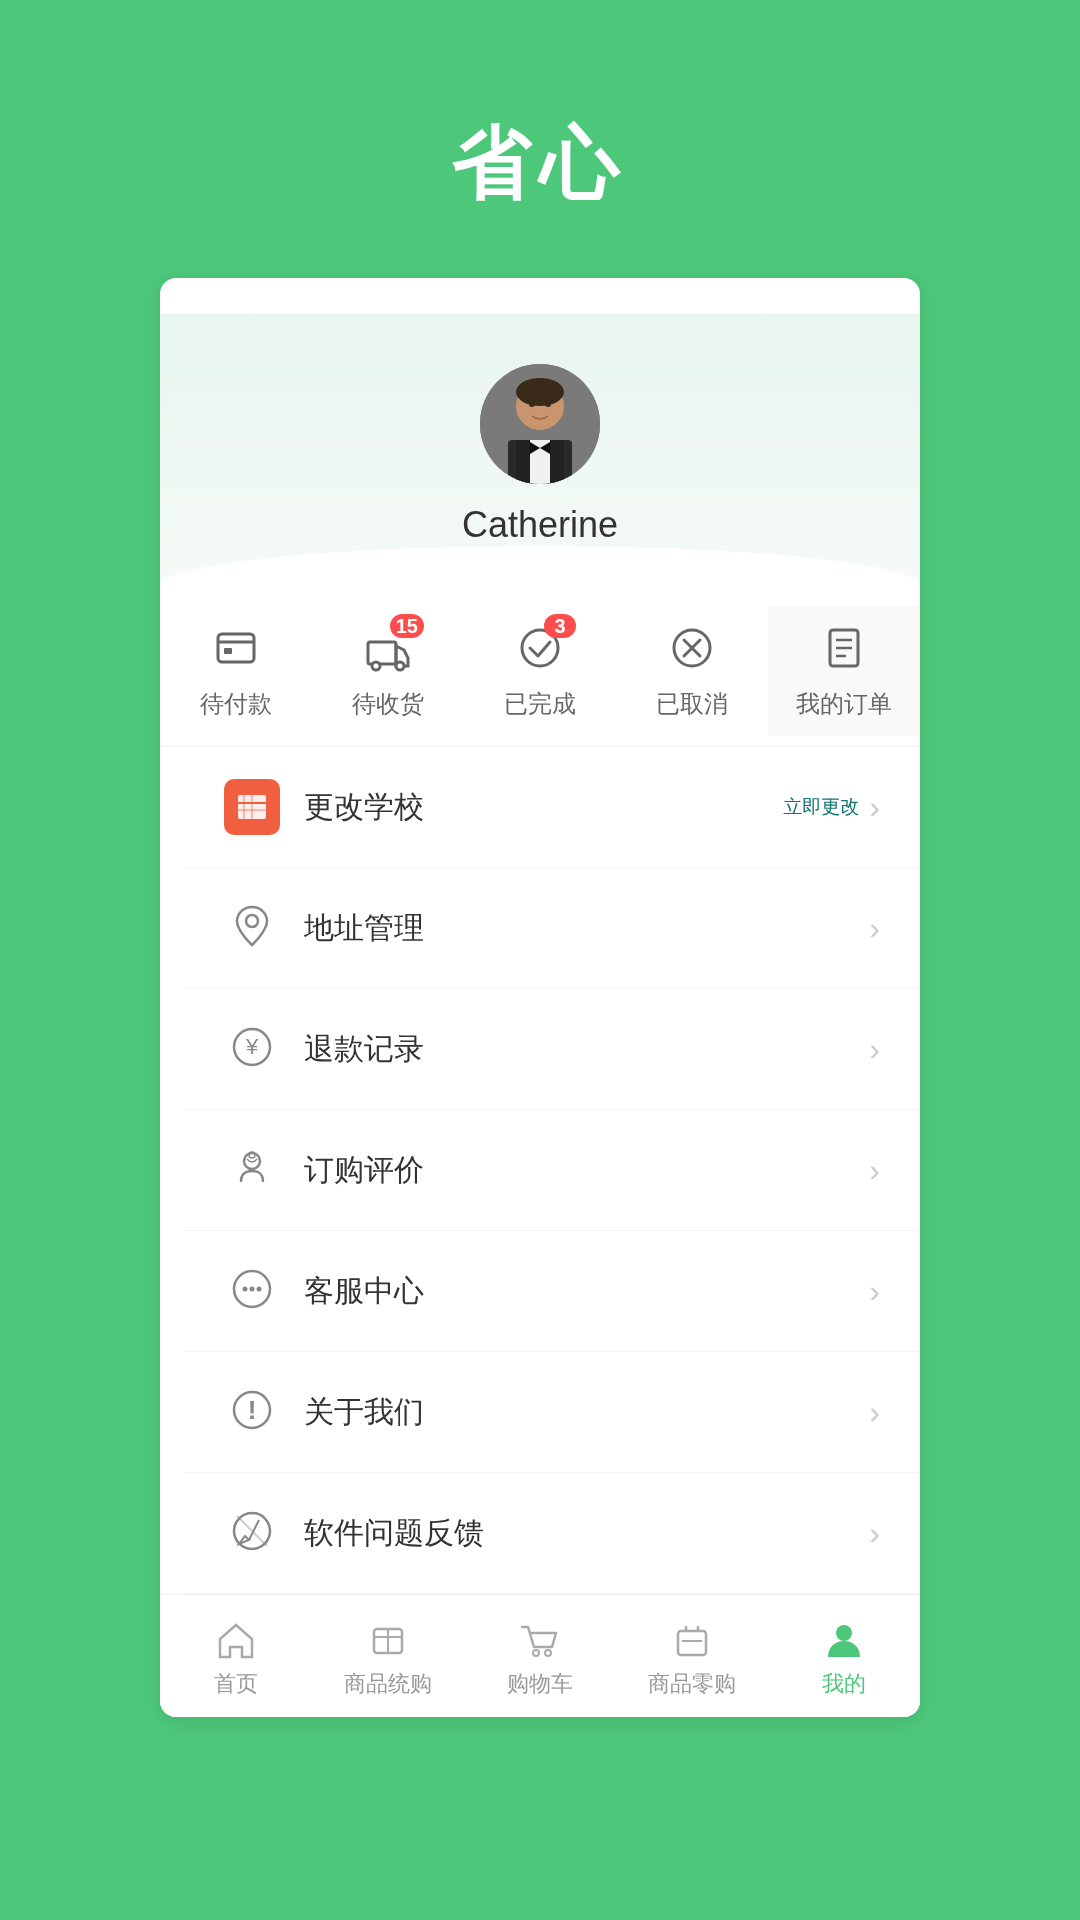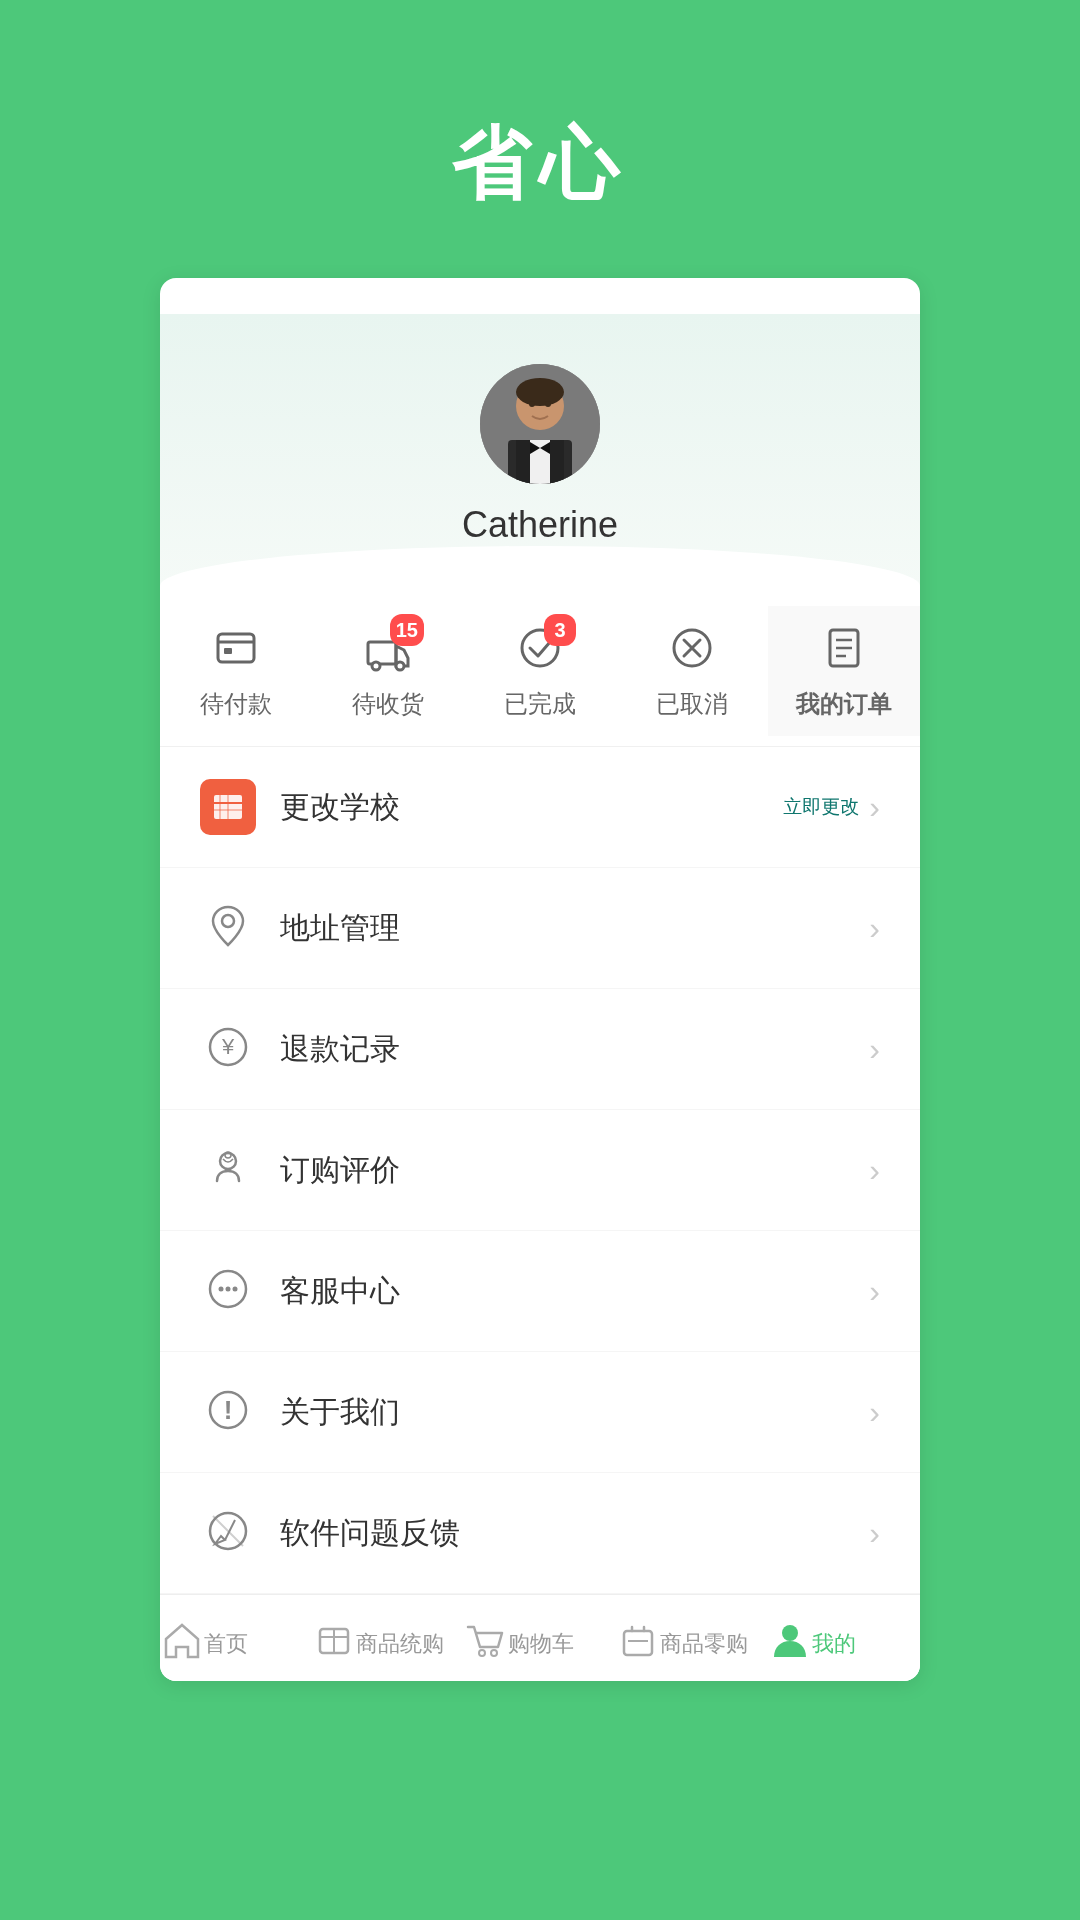"15" .tab-badge { height: 32px -> 24px }
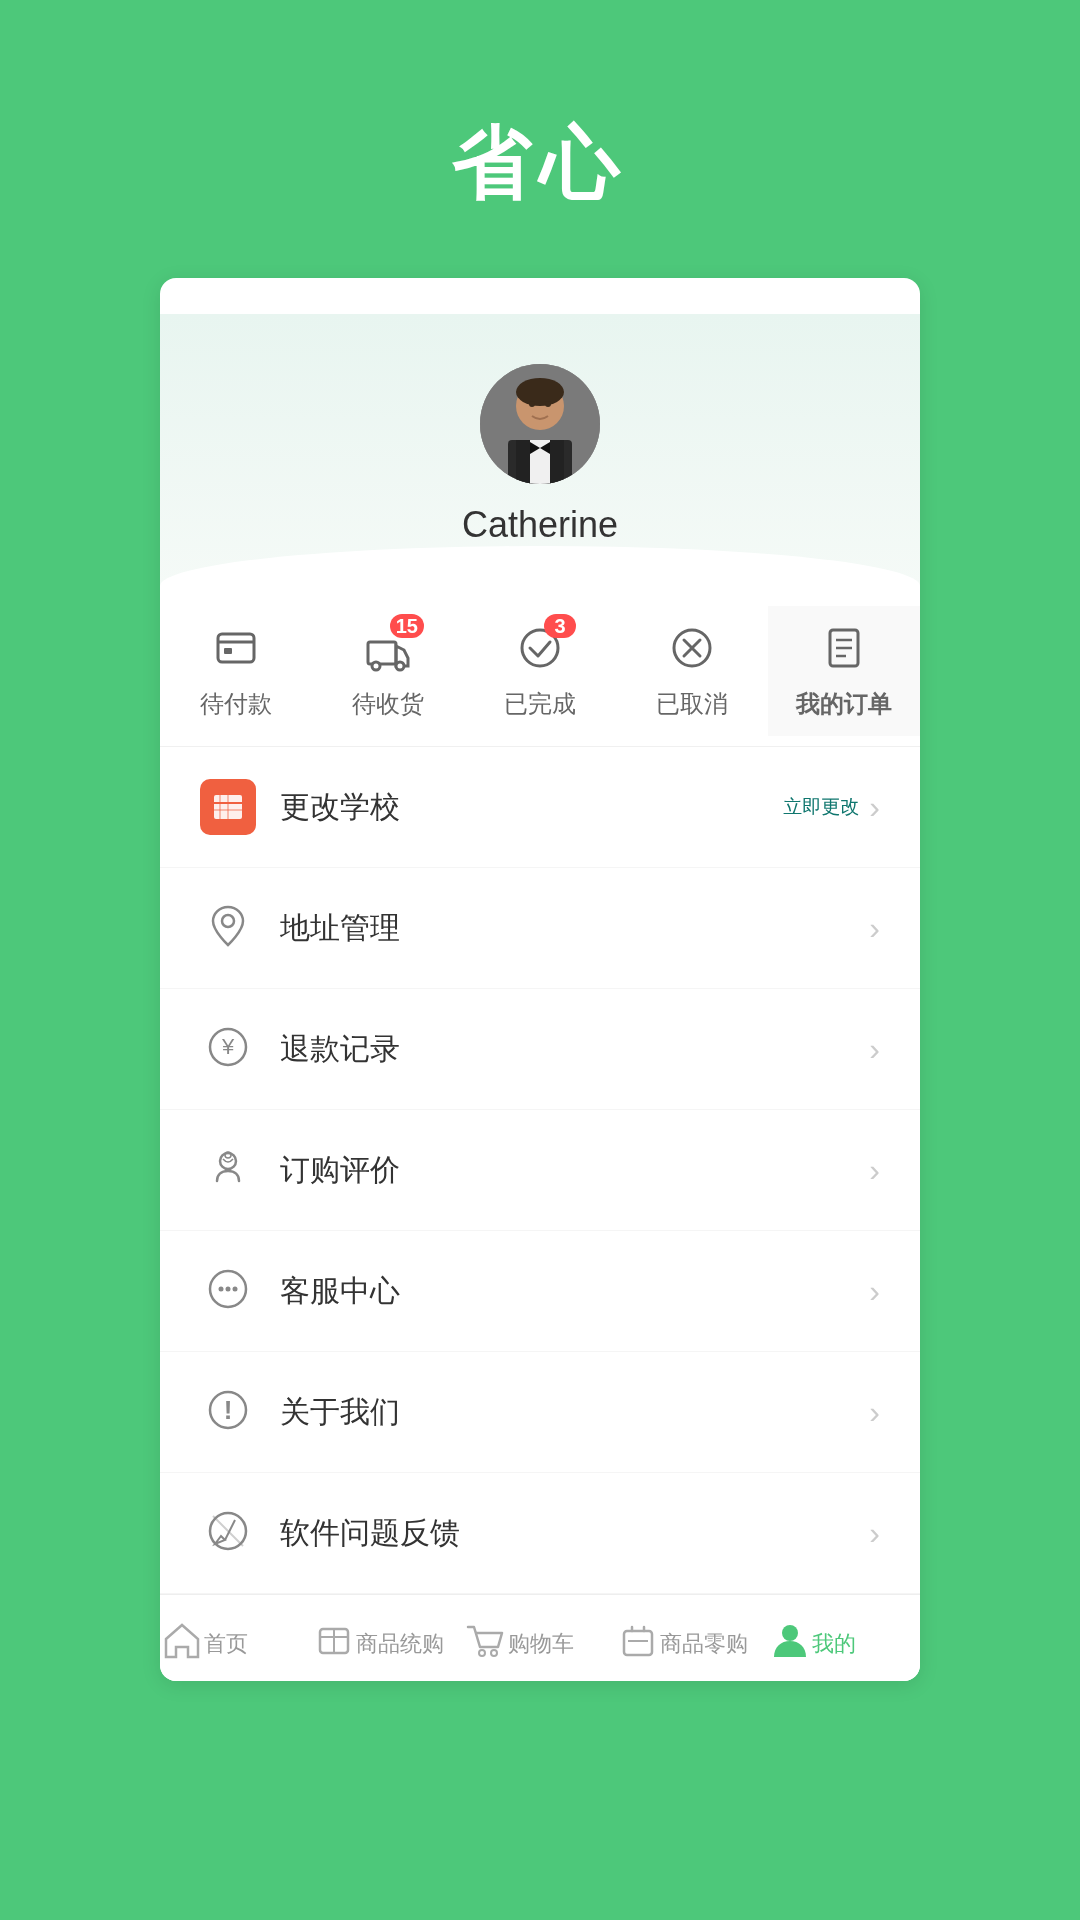"我的订单" .order-tab:last-child { font-weight: bold -> none }
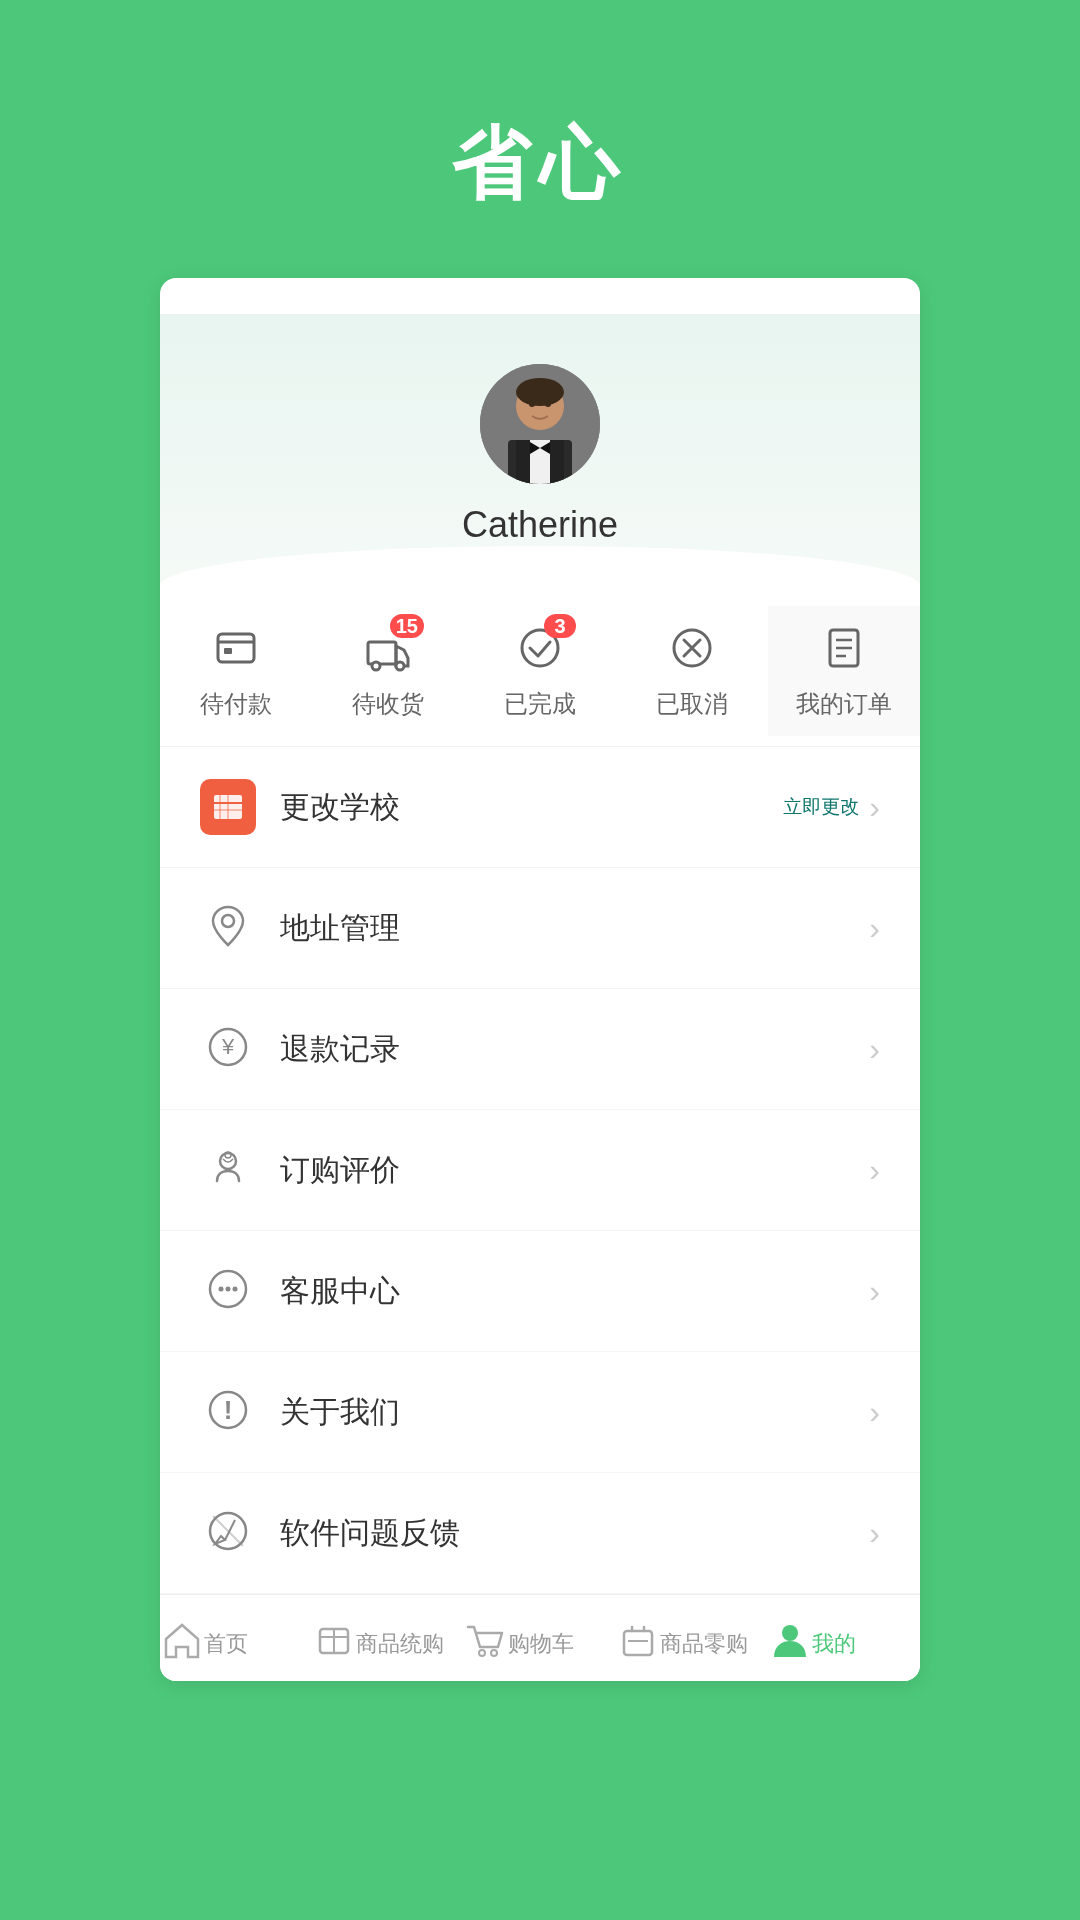"更改学校" .menu-item { margin-left: none -> 24px }
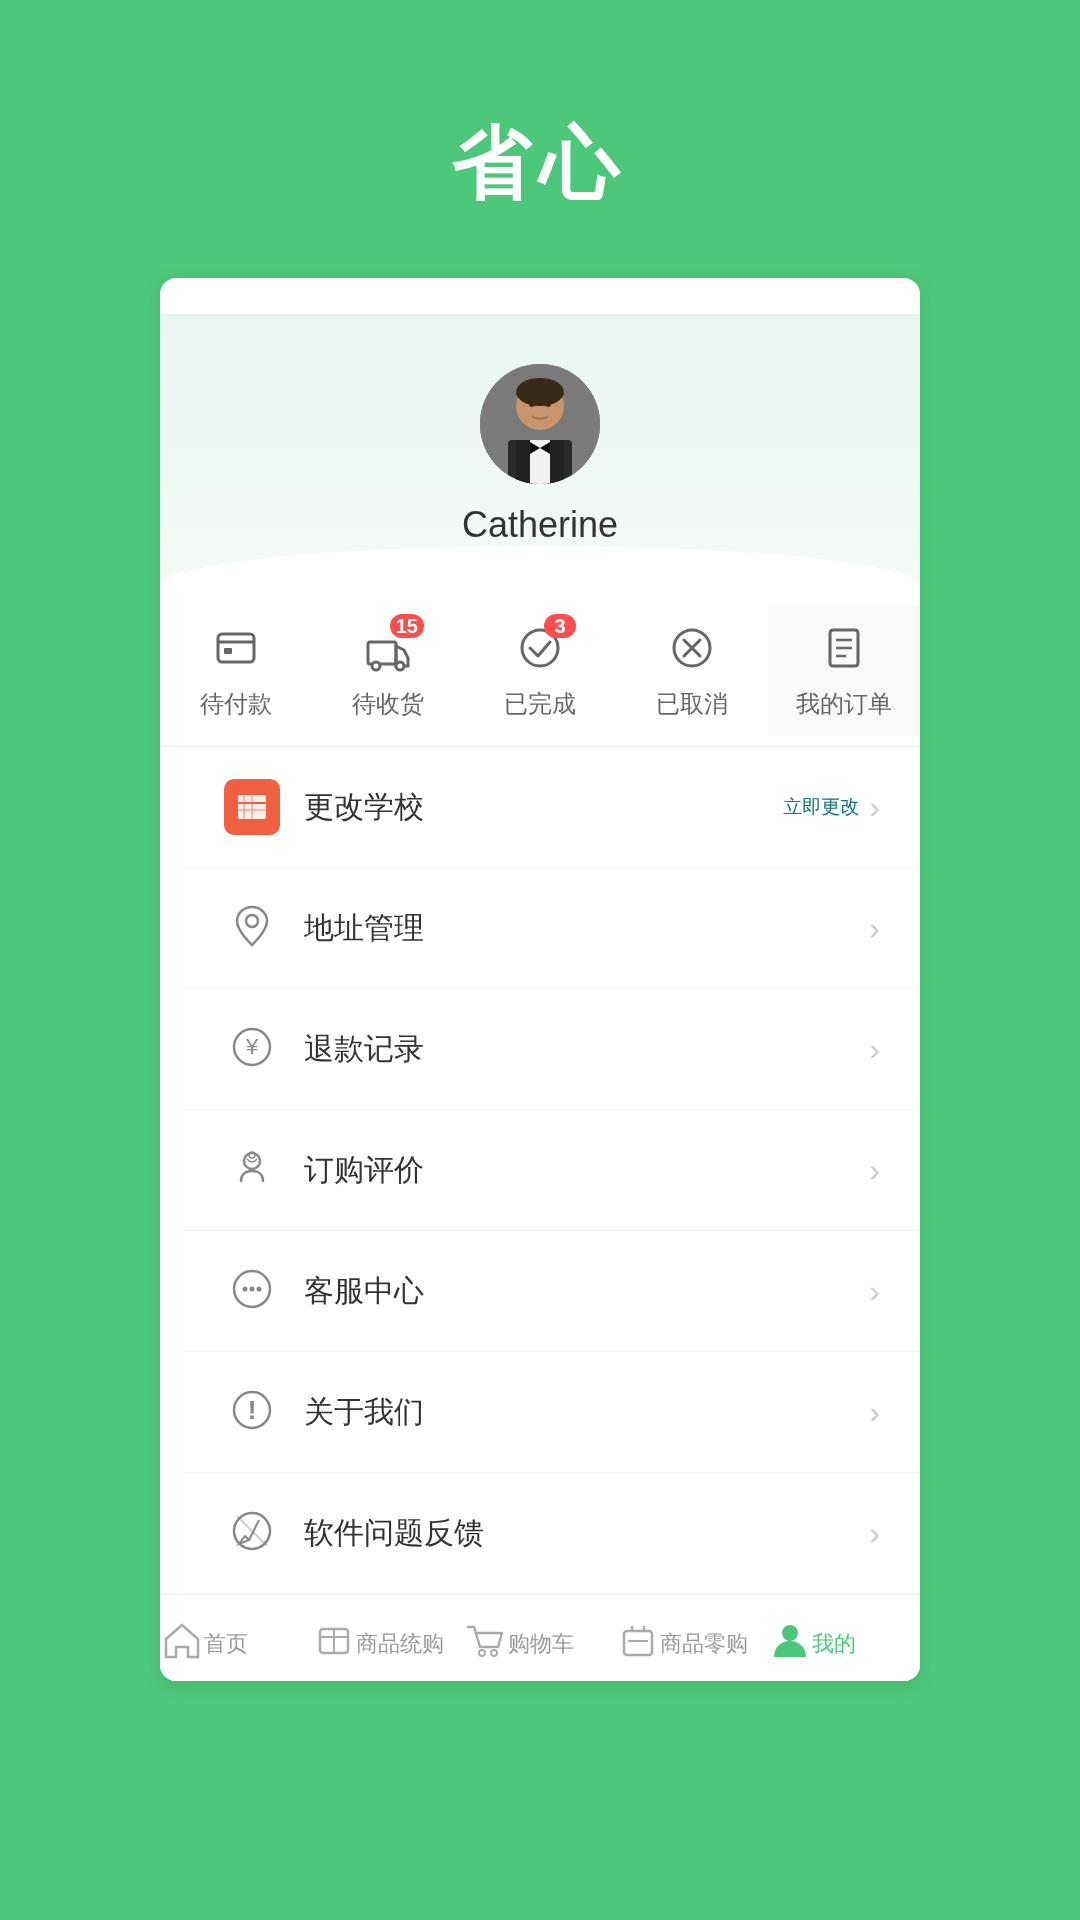"首页" .nav-item { flex-direction: row -> column }
